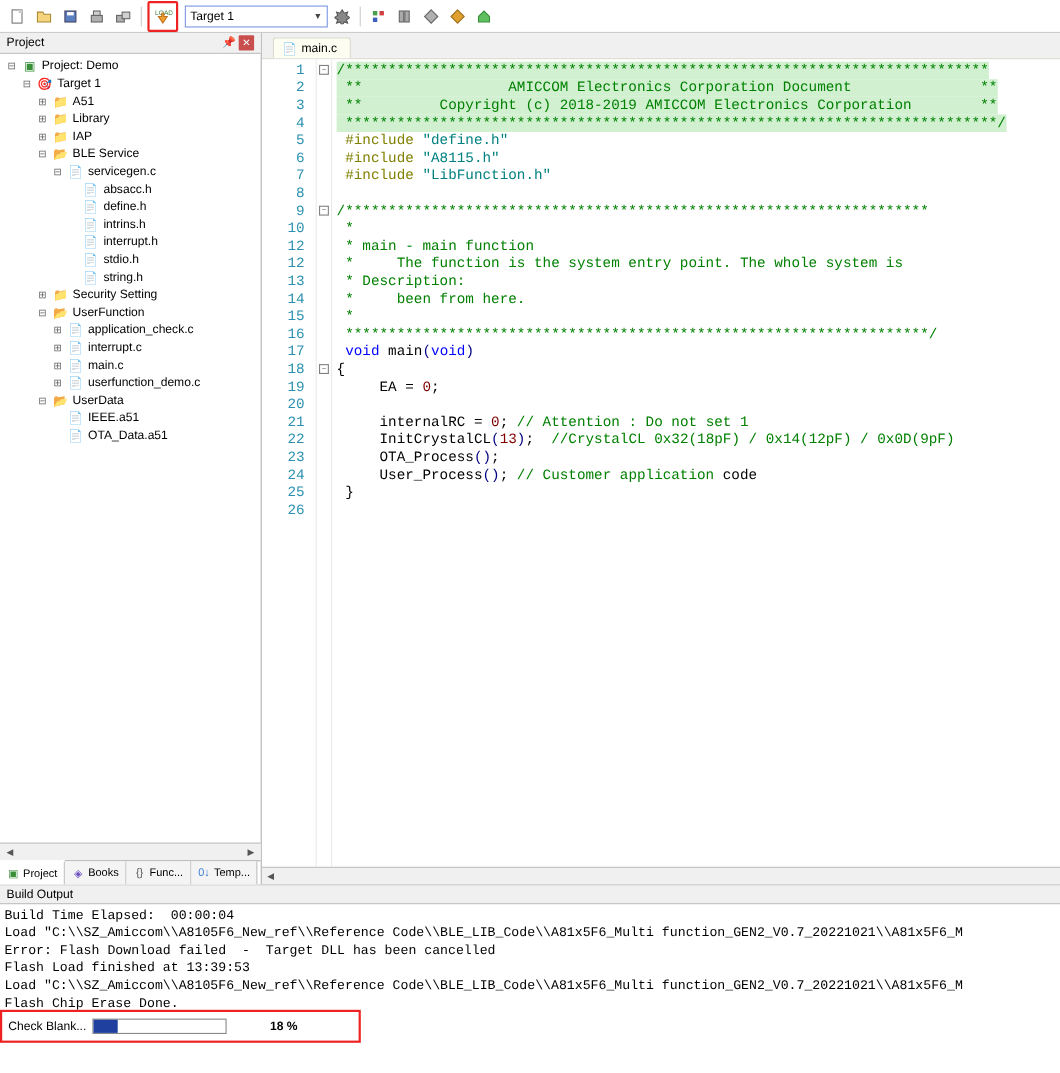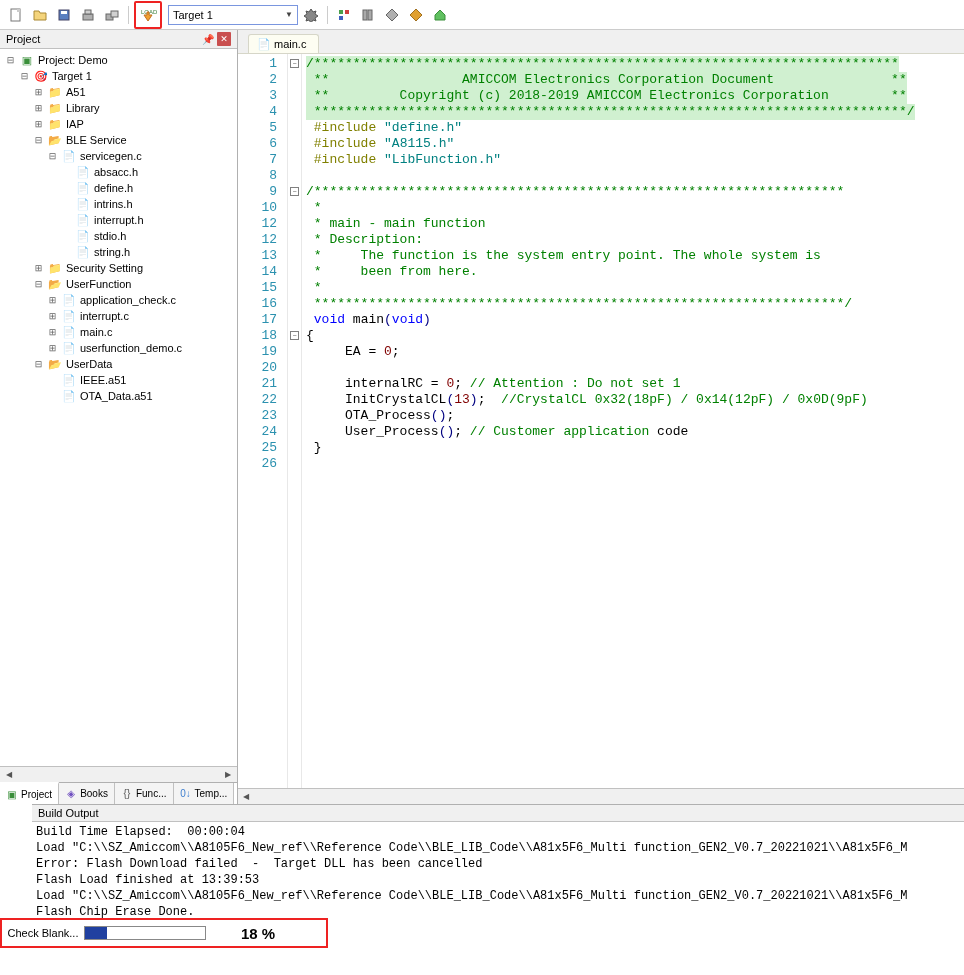"* Description:" div.code-line { order: before "* The function is the" -> after "* The function is the" }
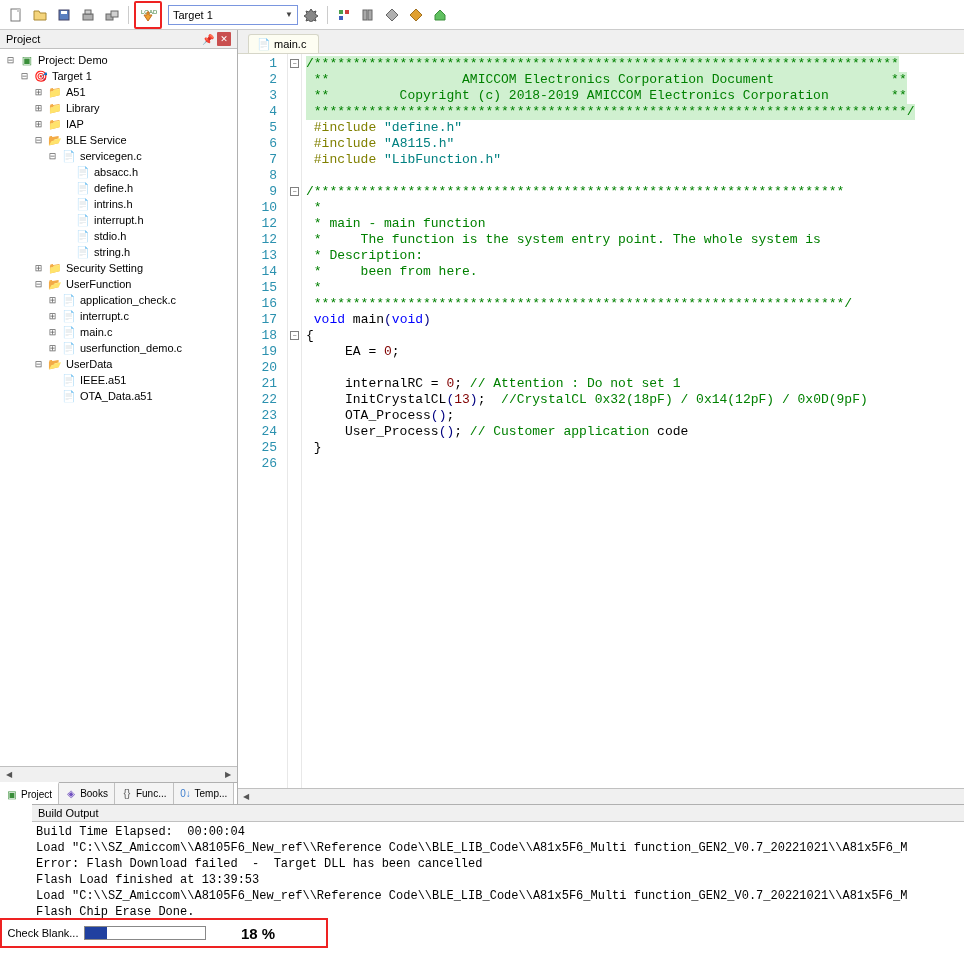"Build Output" .build-output { margin-left: 32px -> none }
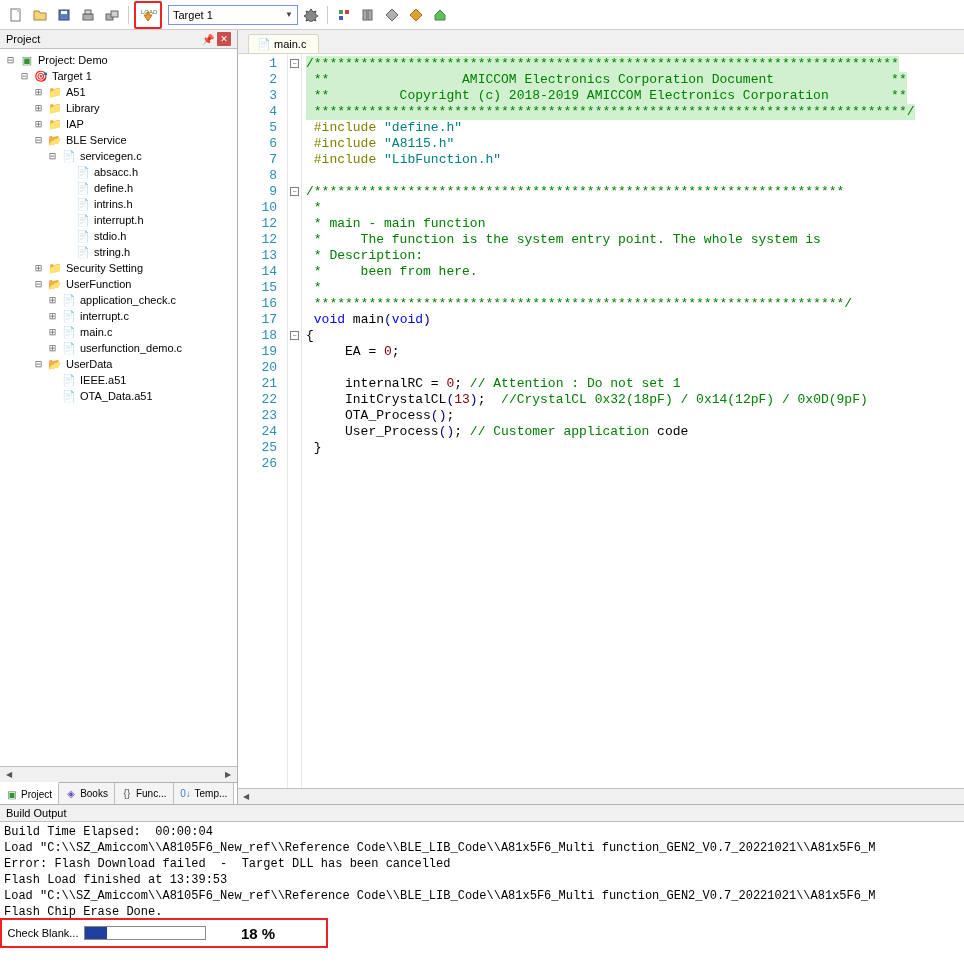"18 %" .progress-pct { font-size: 15px -> 11px }
